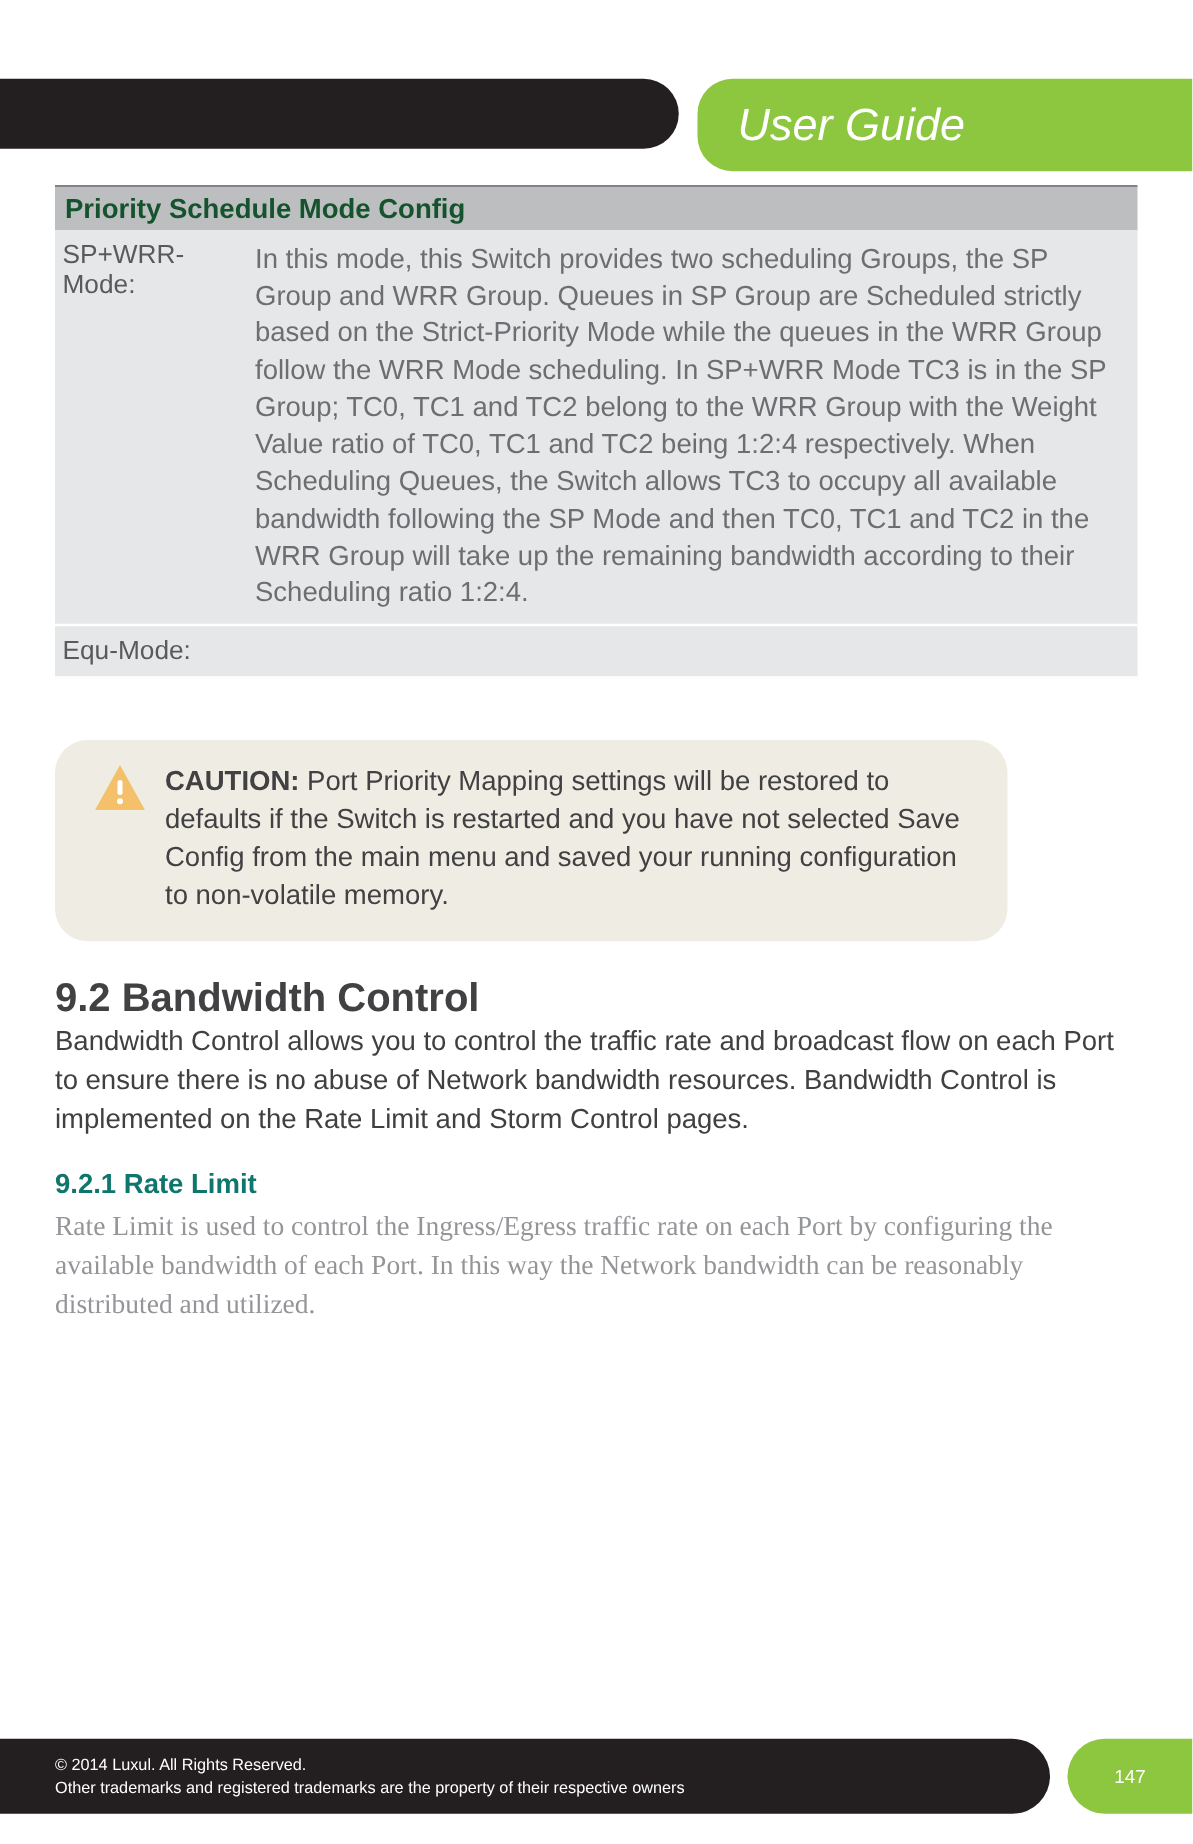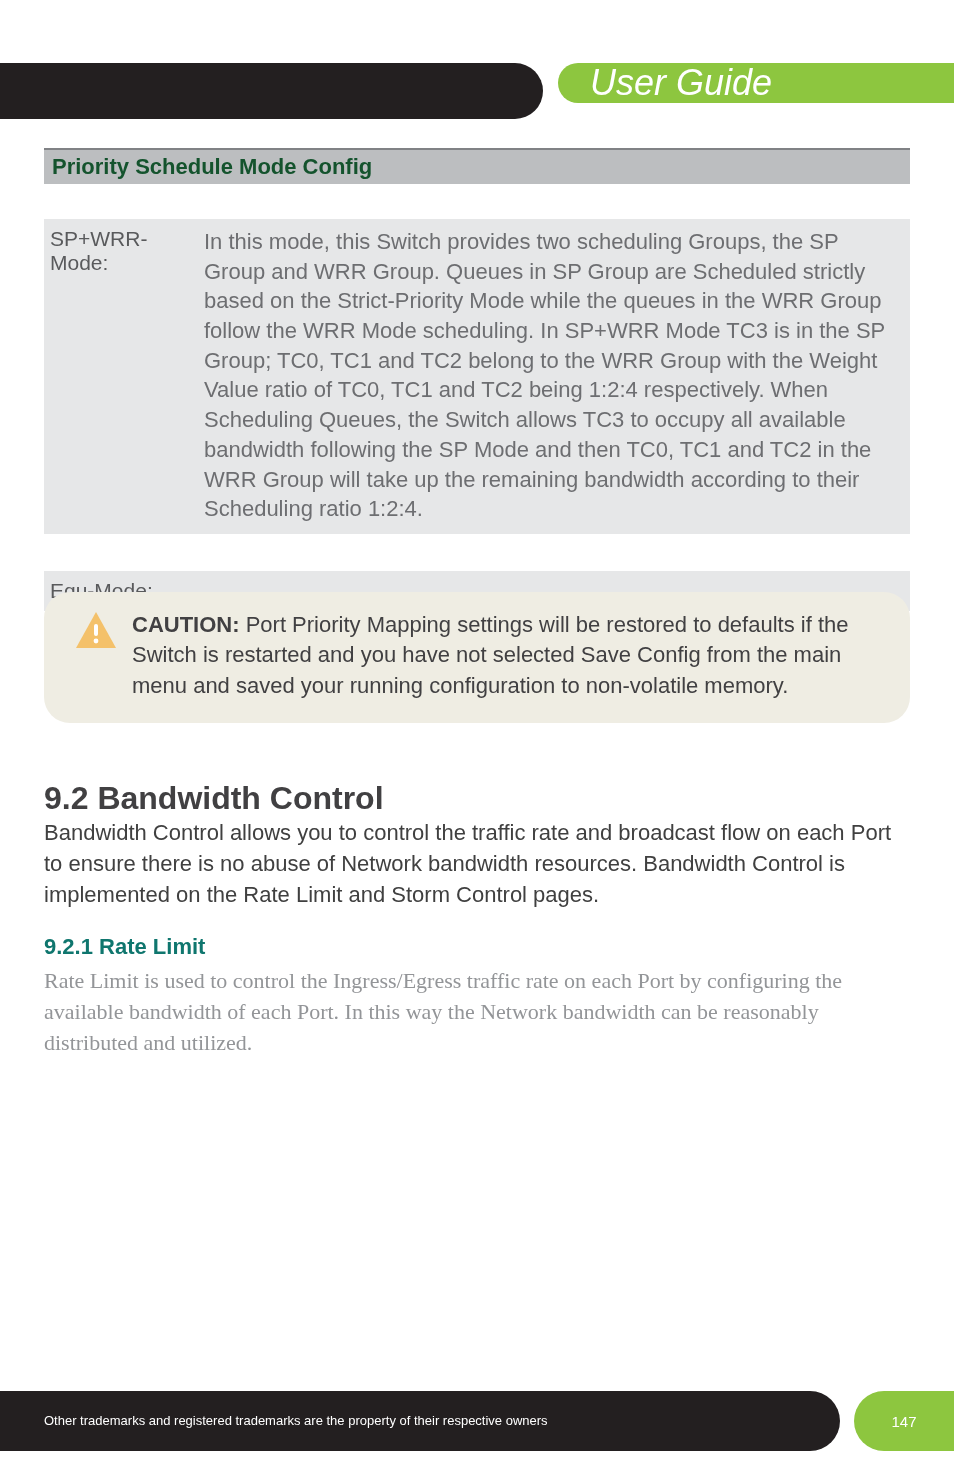"User Guide" .header-green { height: 40px -> 74px }
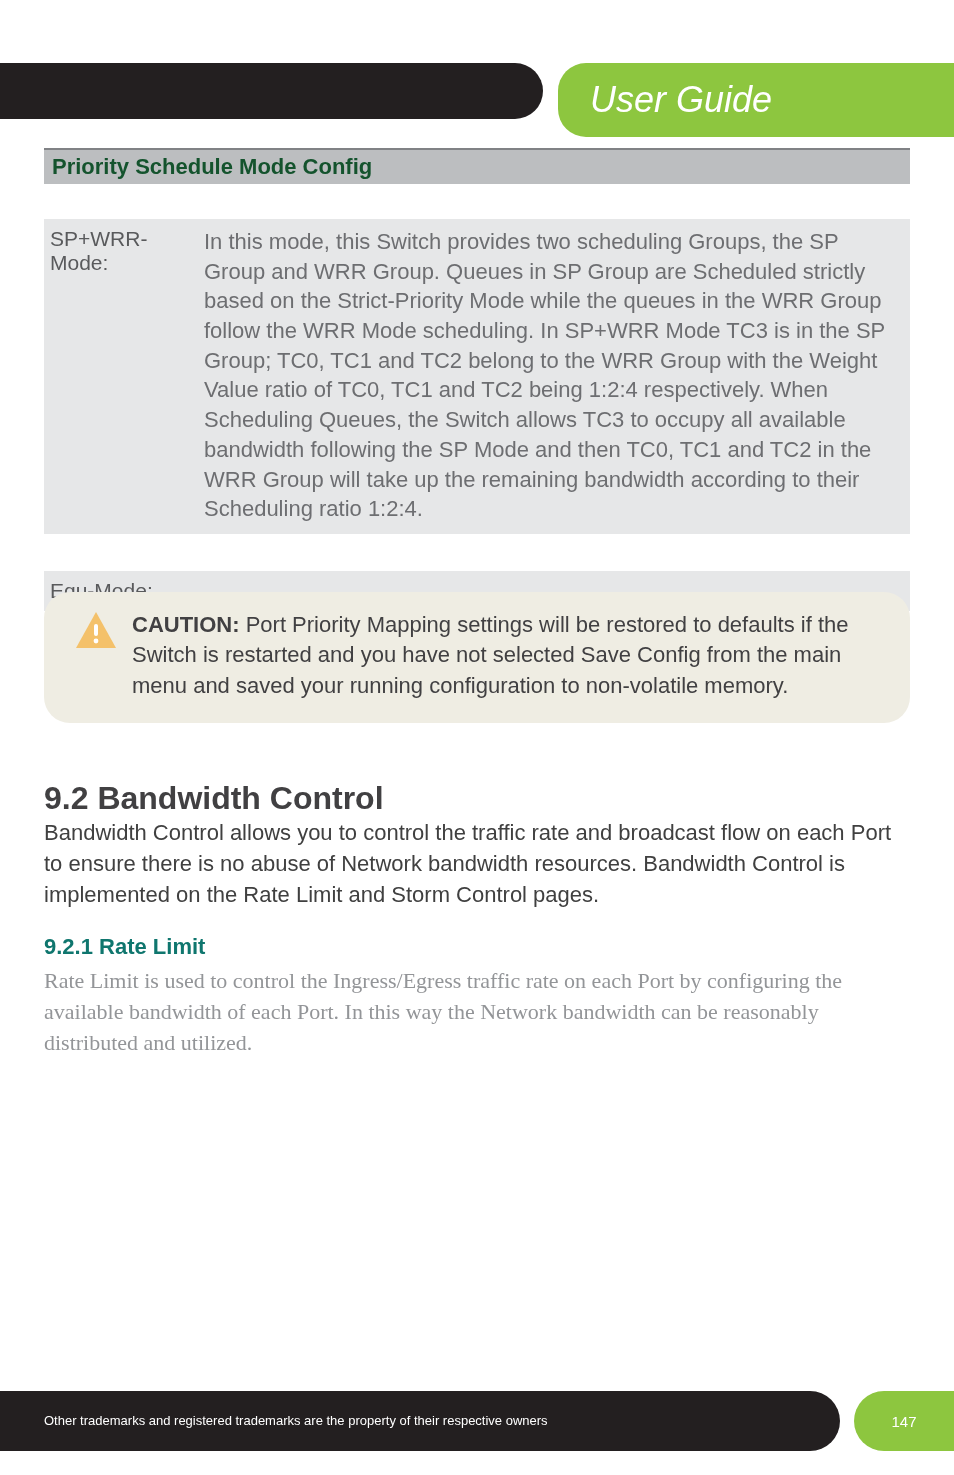"SP+WRR-Mode:" .table-row { margin-top: 35px -> none }
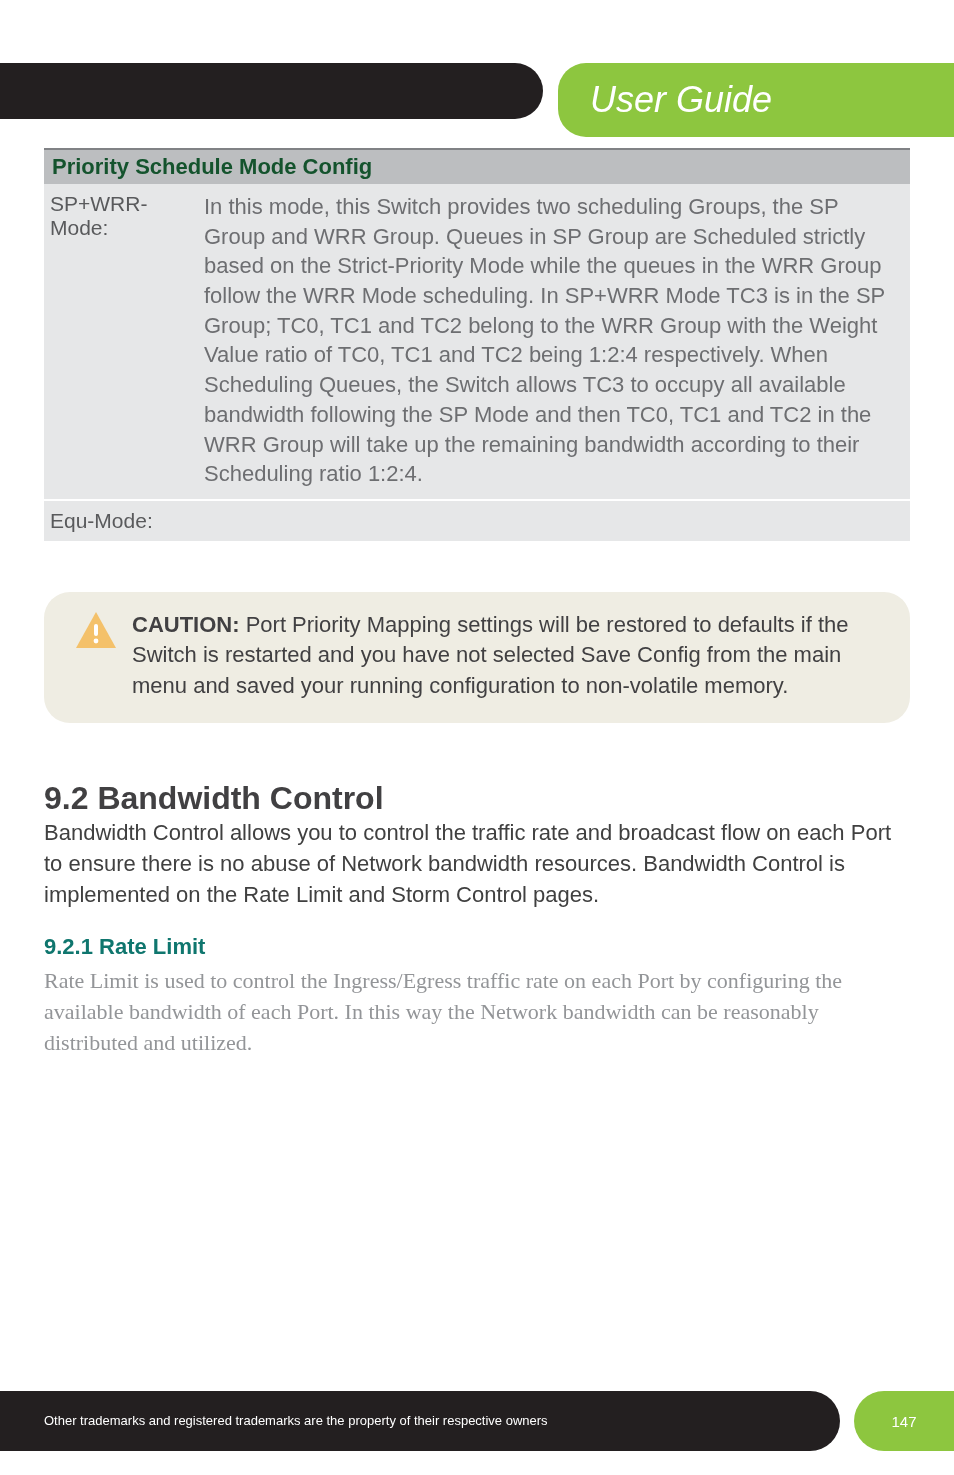"CAUTION: Port Priority Mapping settings" .caution { width: 866px -> 762px }
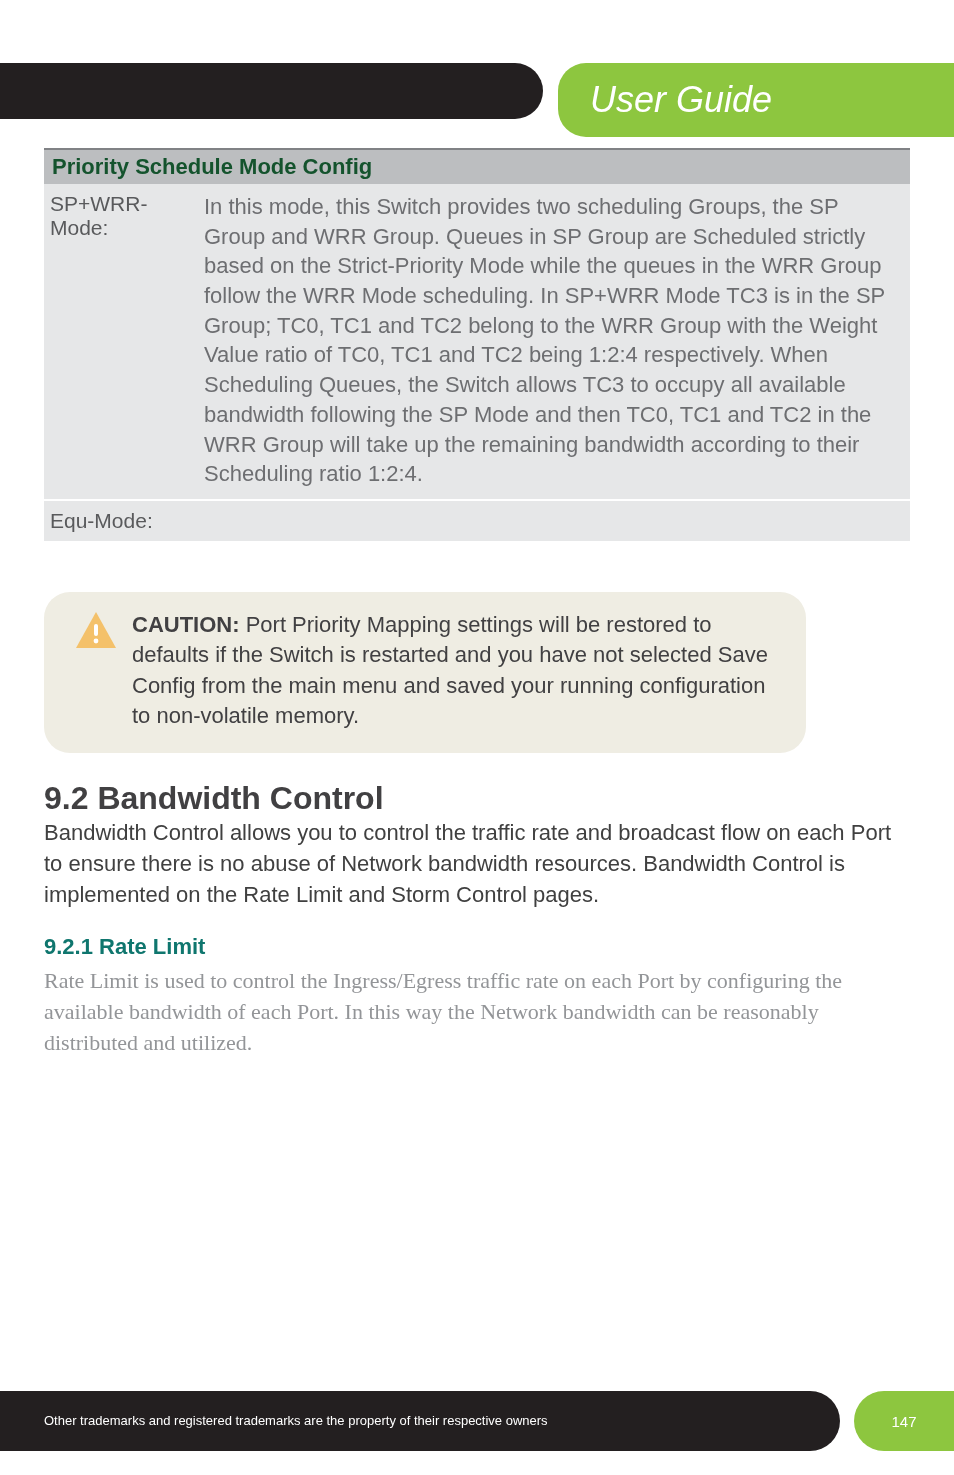"© 2014 Luxul. All Rights" div { html: none -> <div>© 2014 Luxul. All Rights Reserved.</div> }
